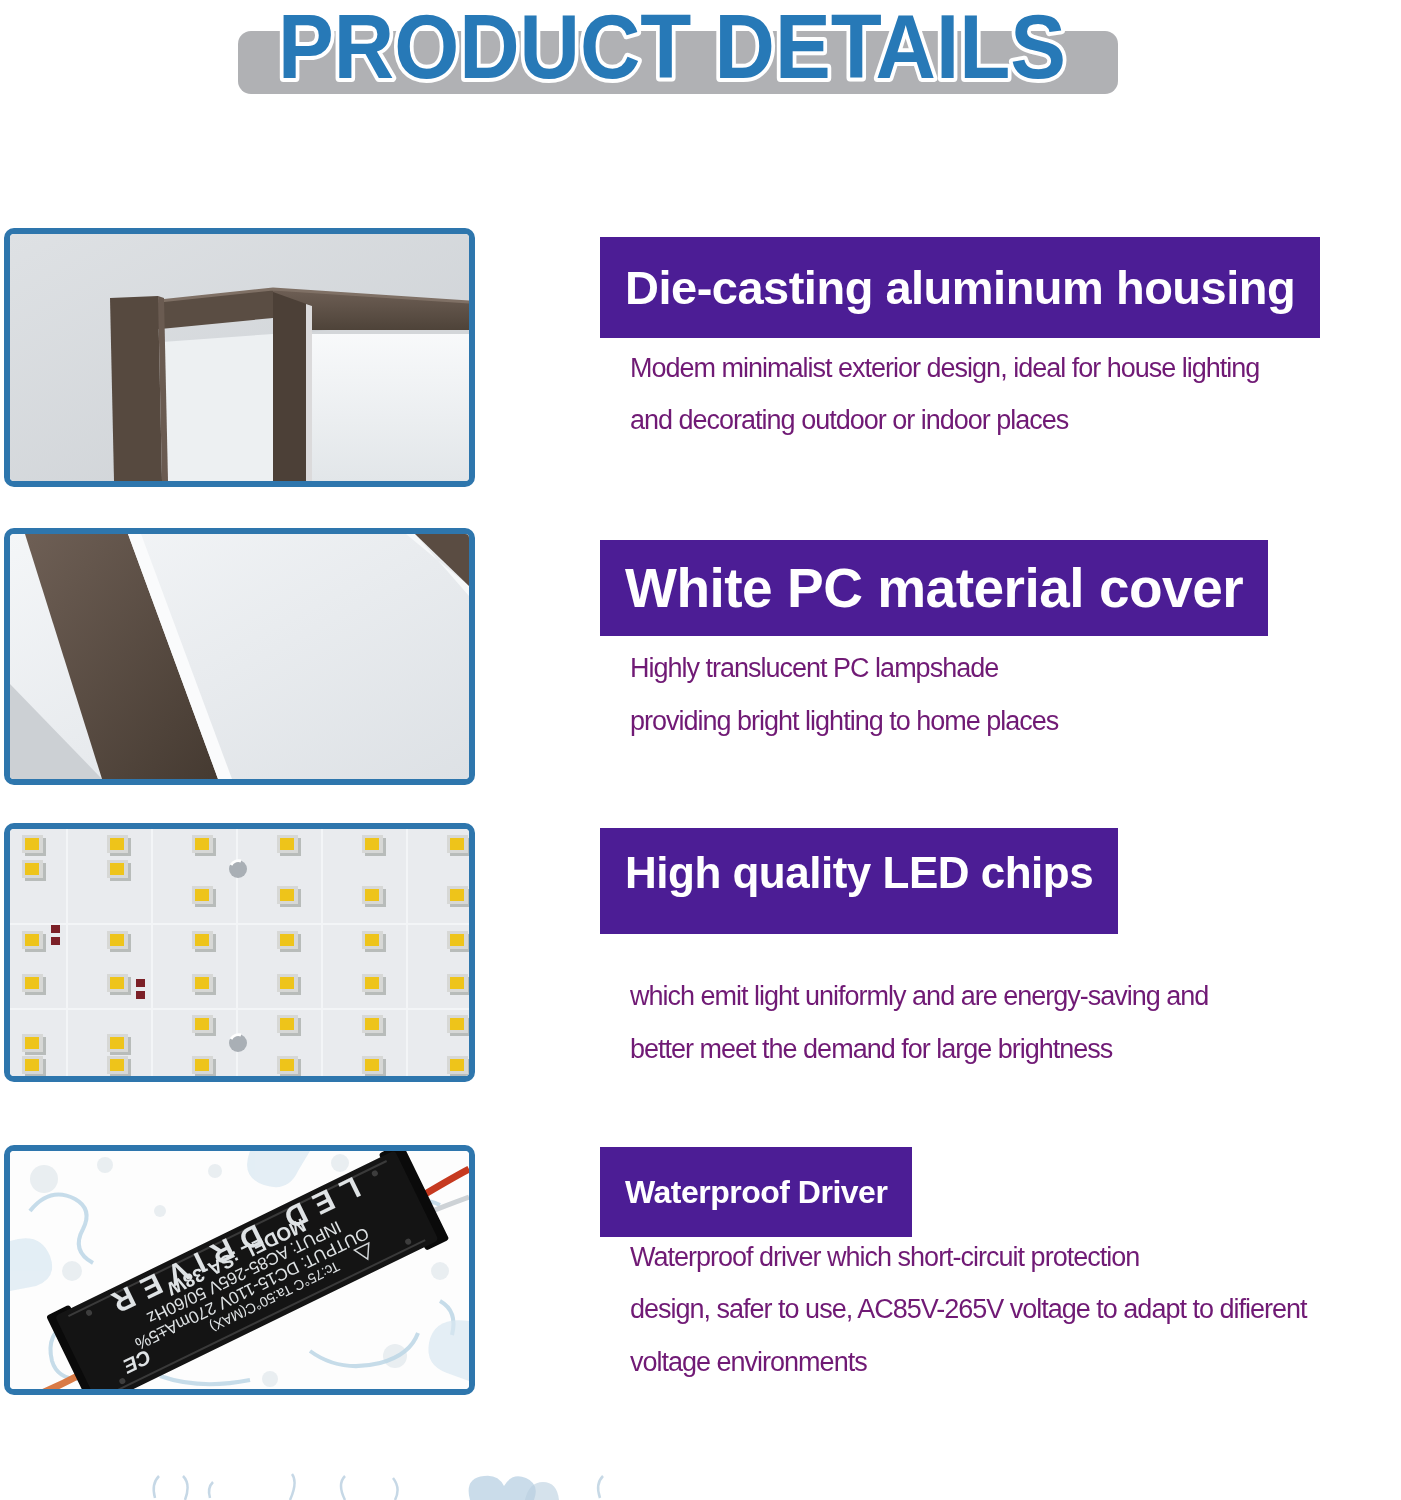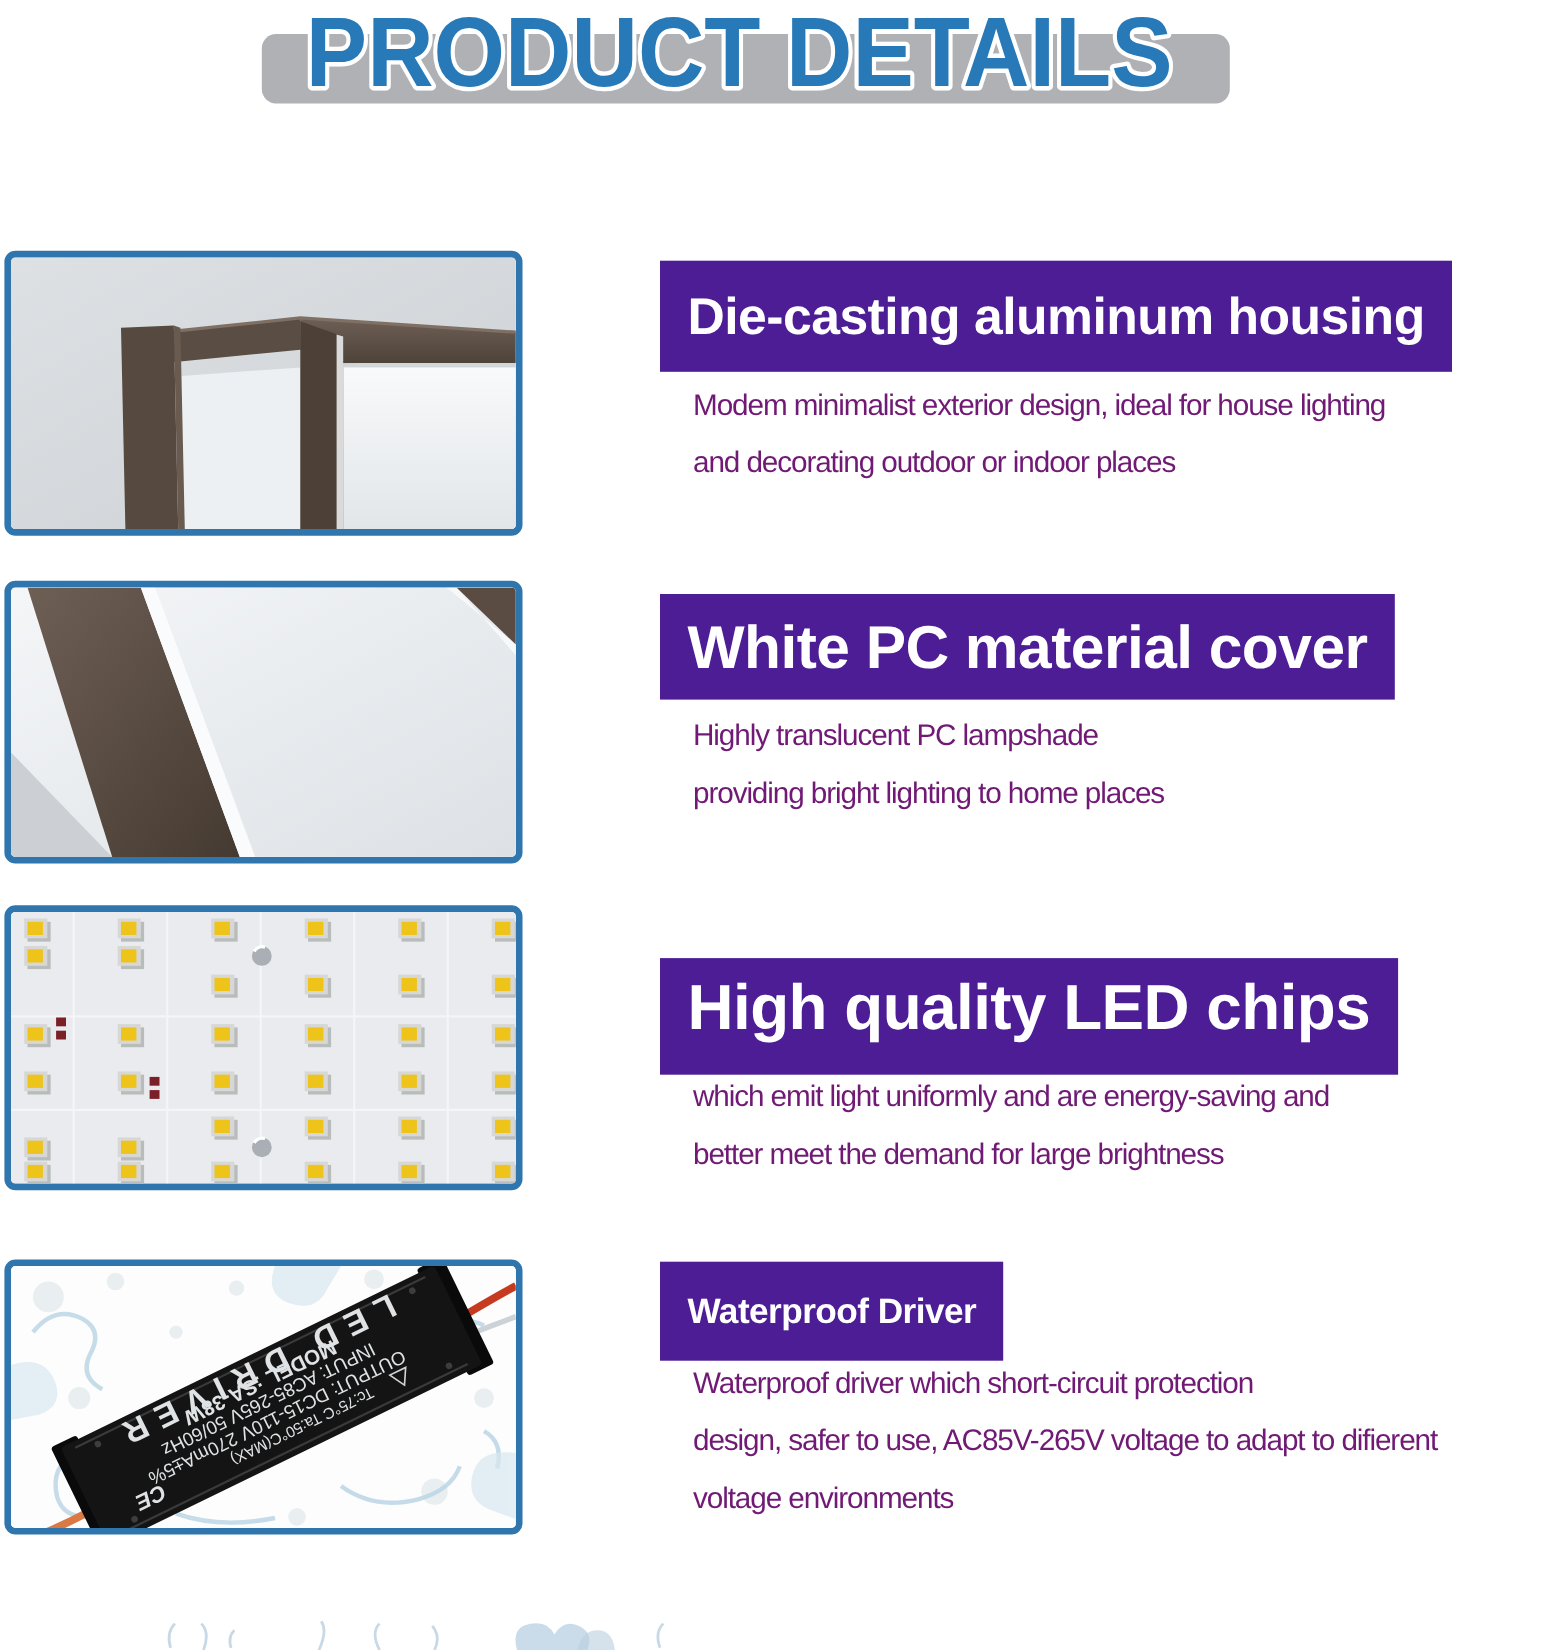"High quality LED chips" #banner-3 { font-size: 58px -> 44px; margin-top: 43px -> none }
